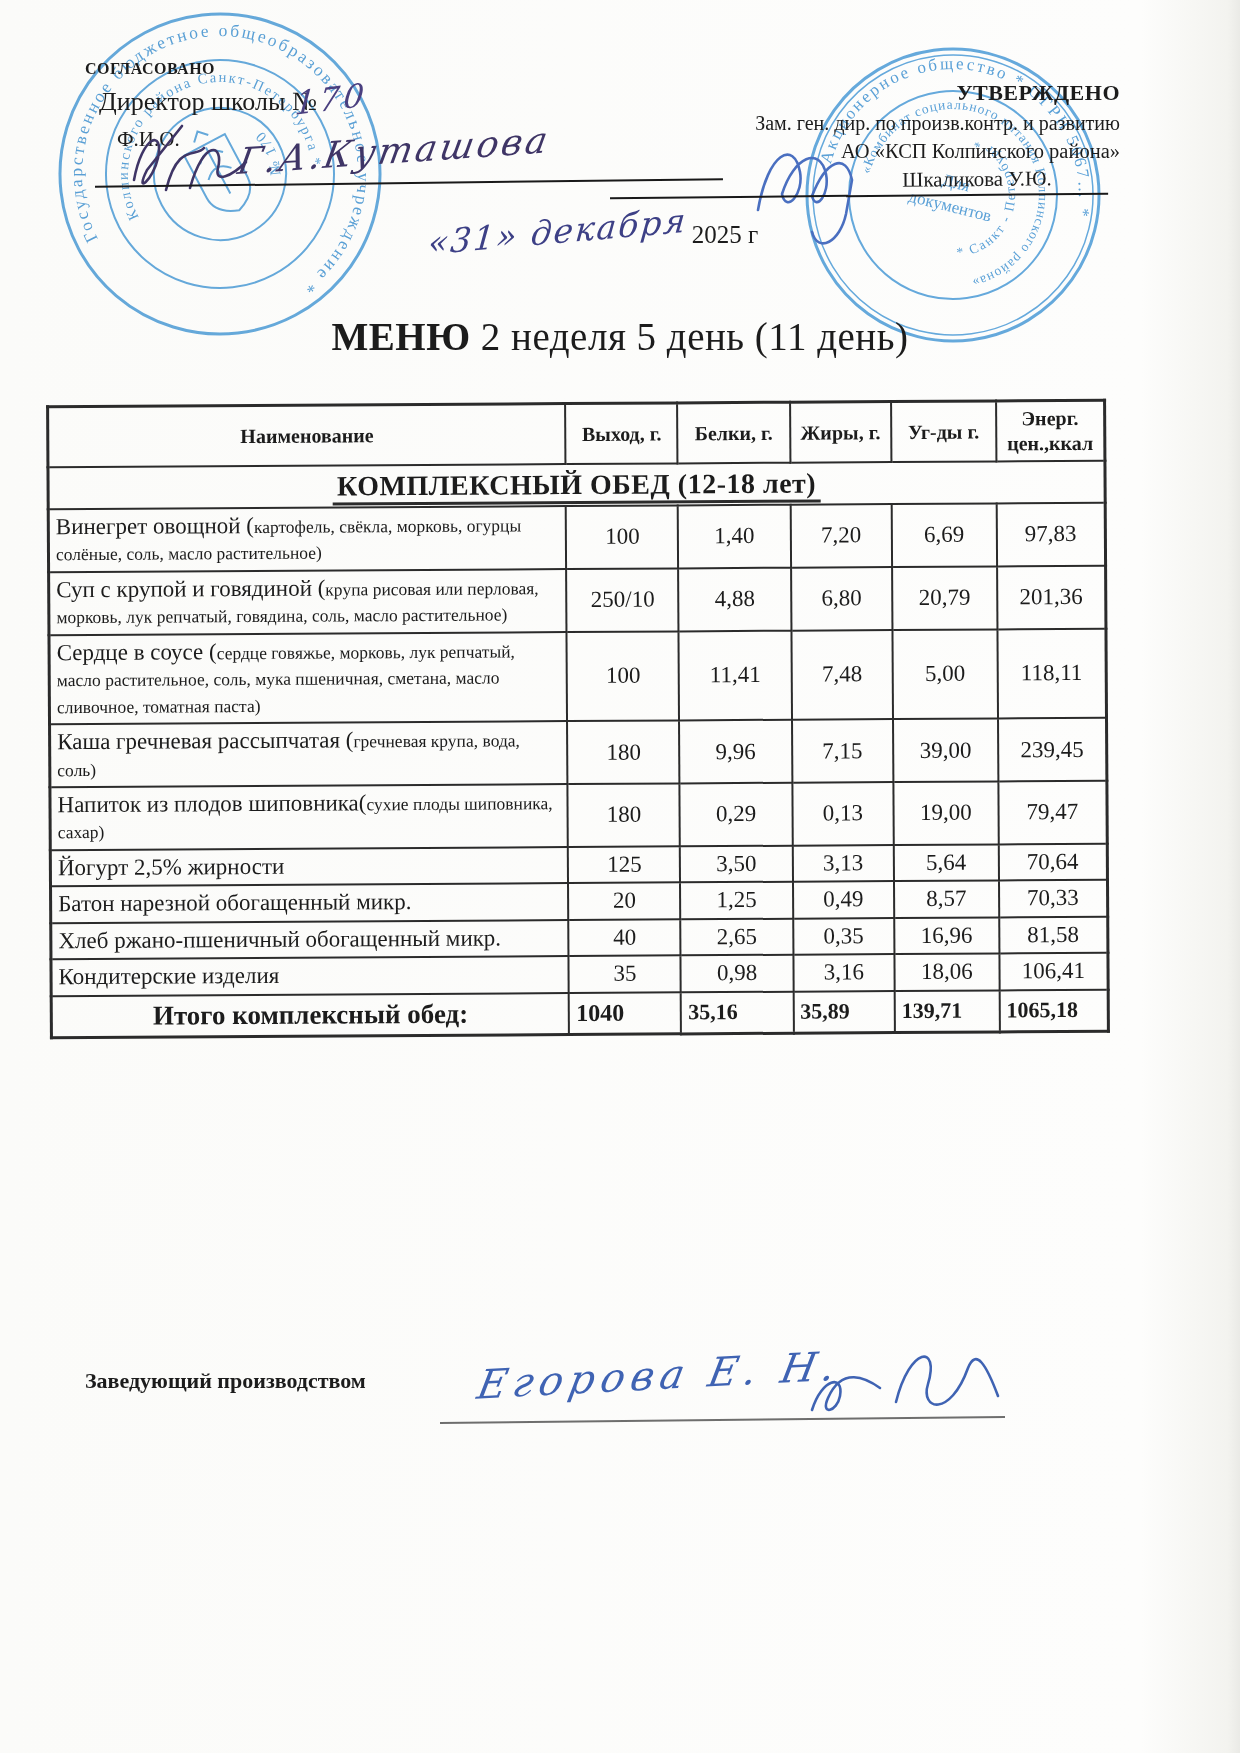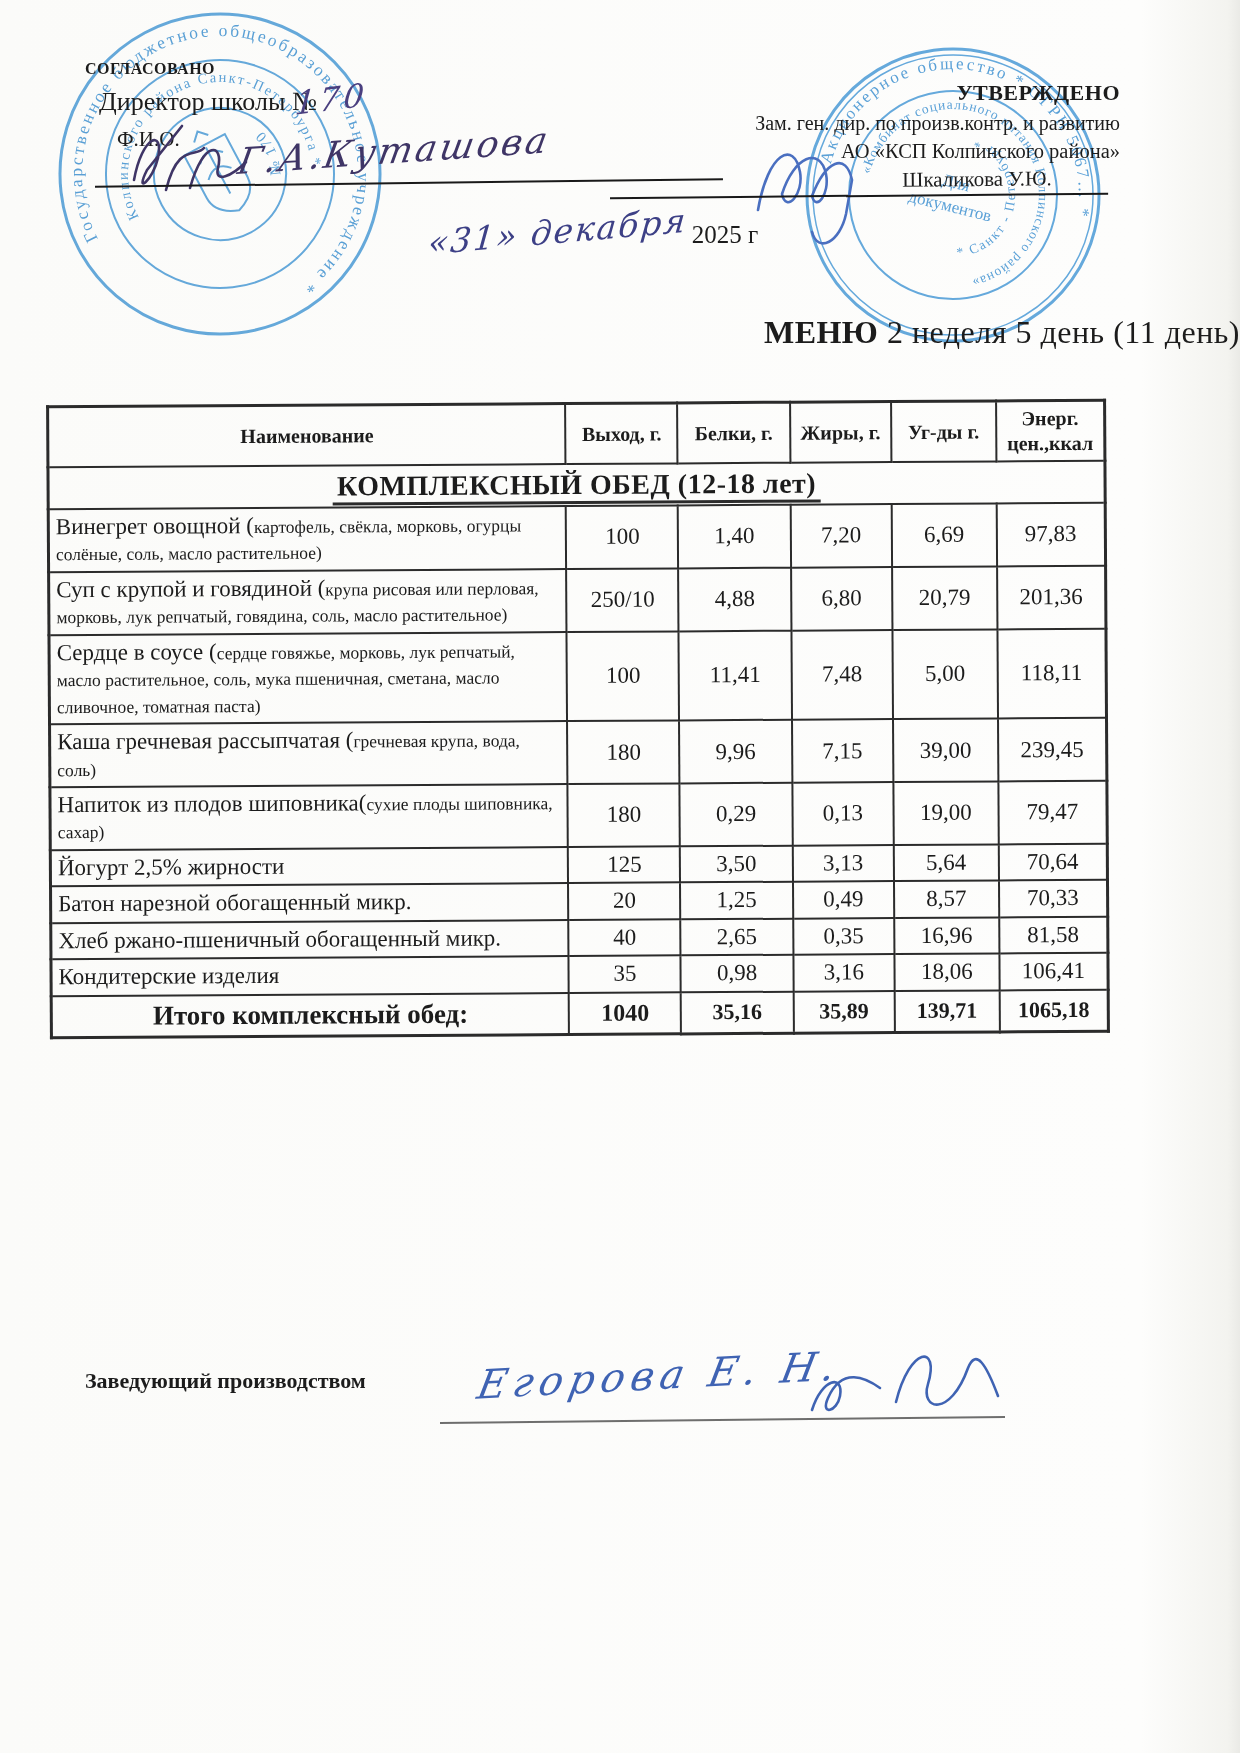"МЕНЮ 2 неделя 5 день" .doc-title { font-size: 32px -> 39px; text-align: right -> center }
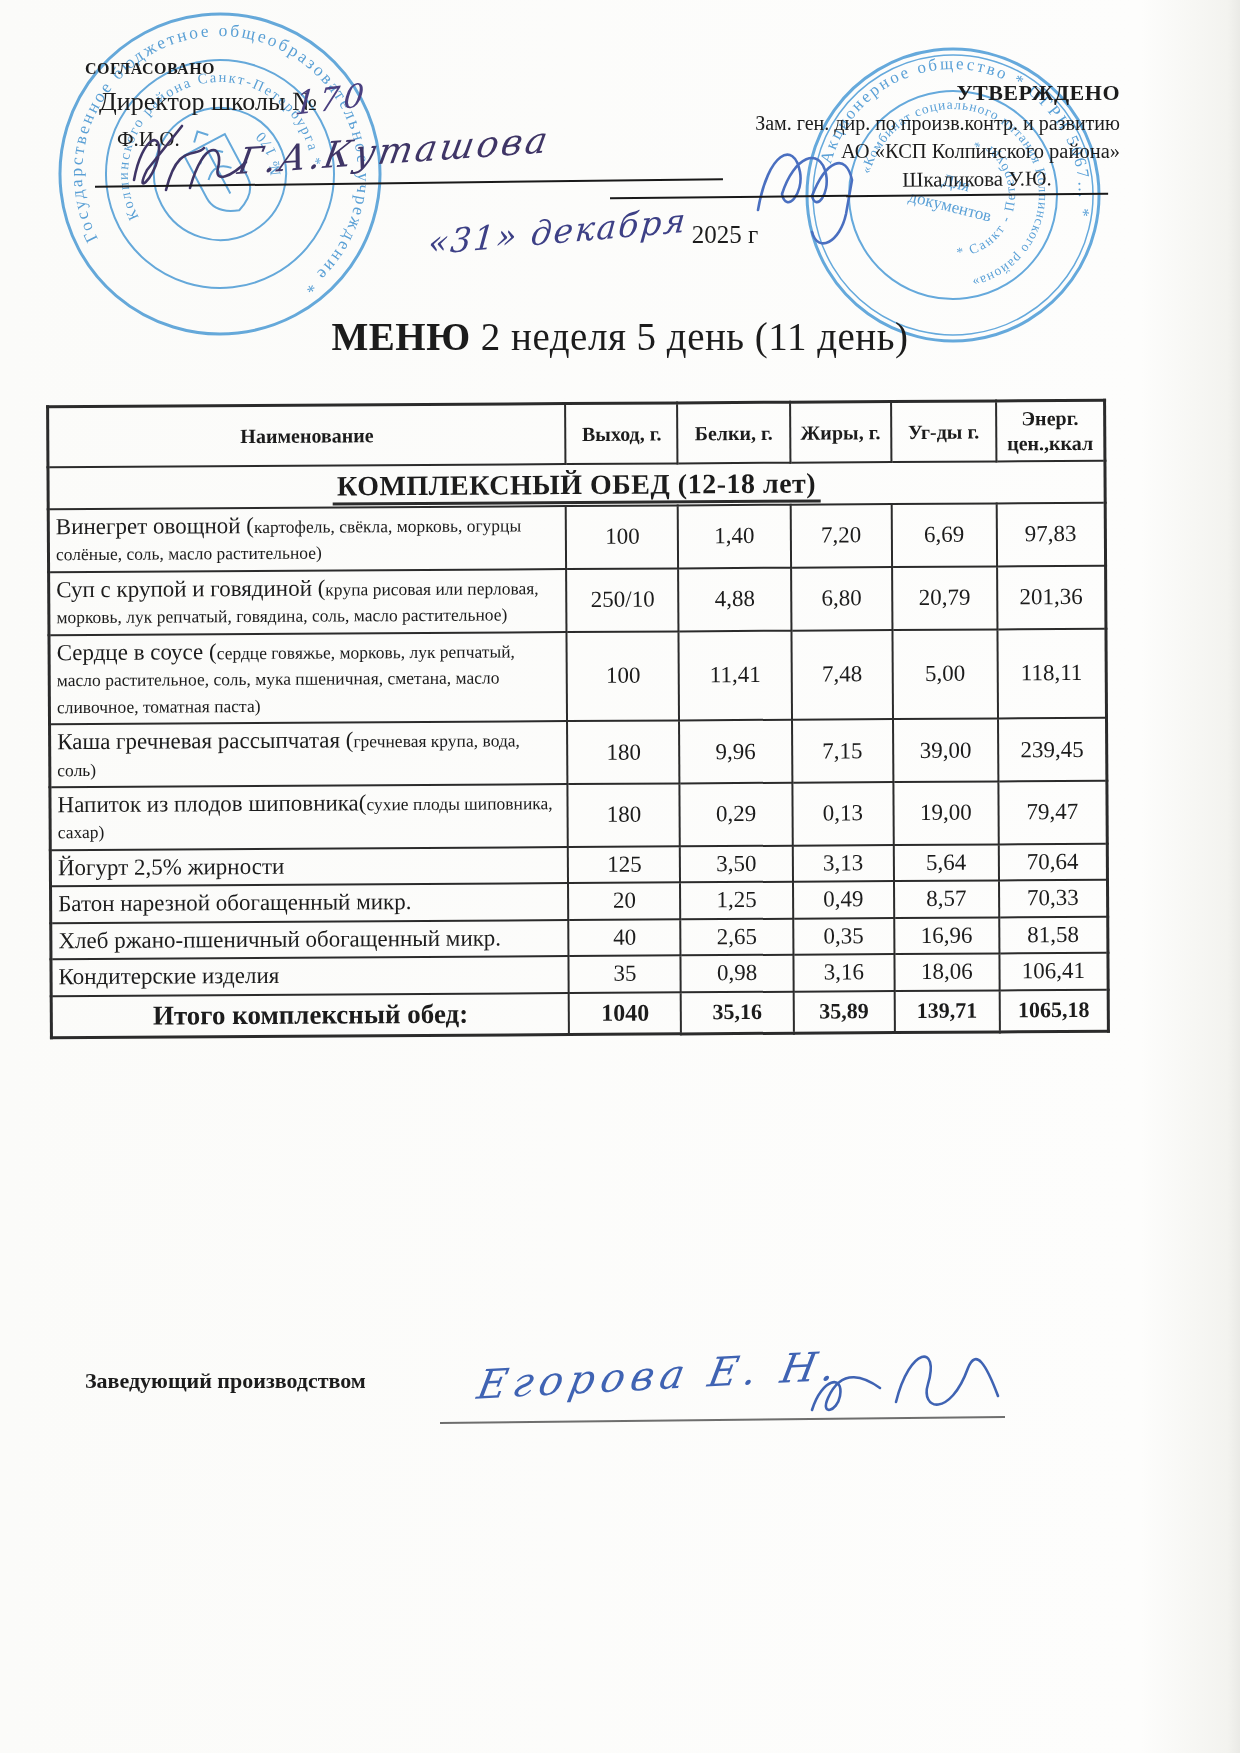"1040" td.total-val { text-align: center -> left }
